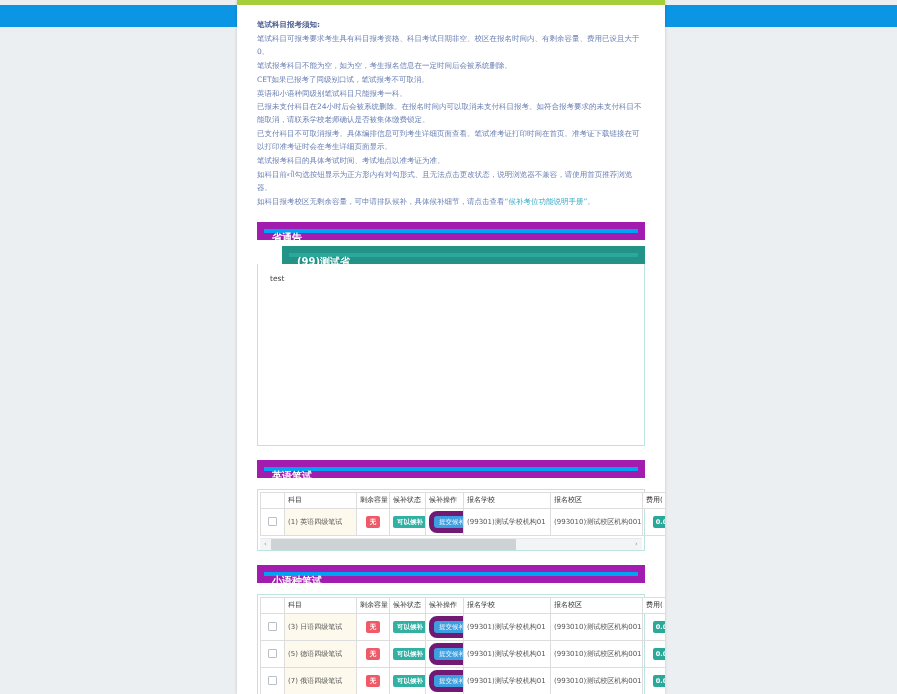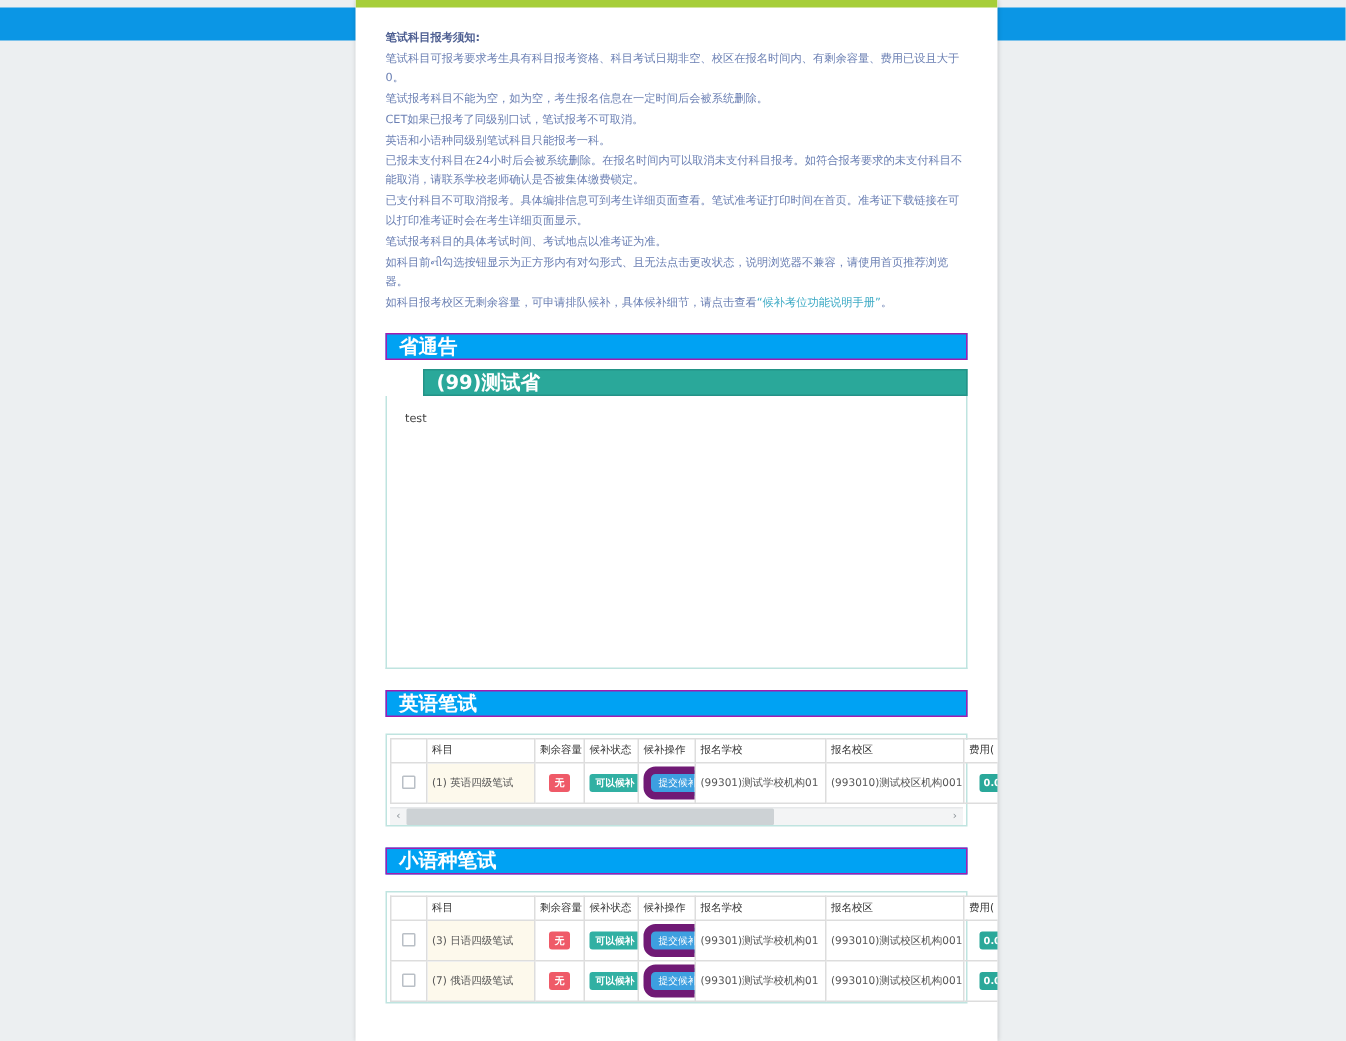"省通告" .sec-bar { border: 1px solid #a21caf -> 7px solid #a21caf; font-size: 13px -> 10px }
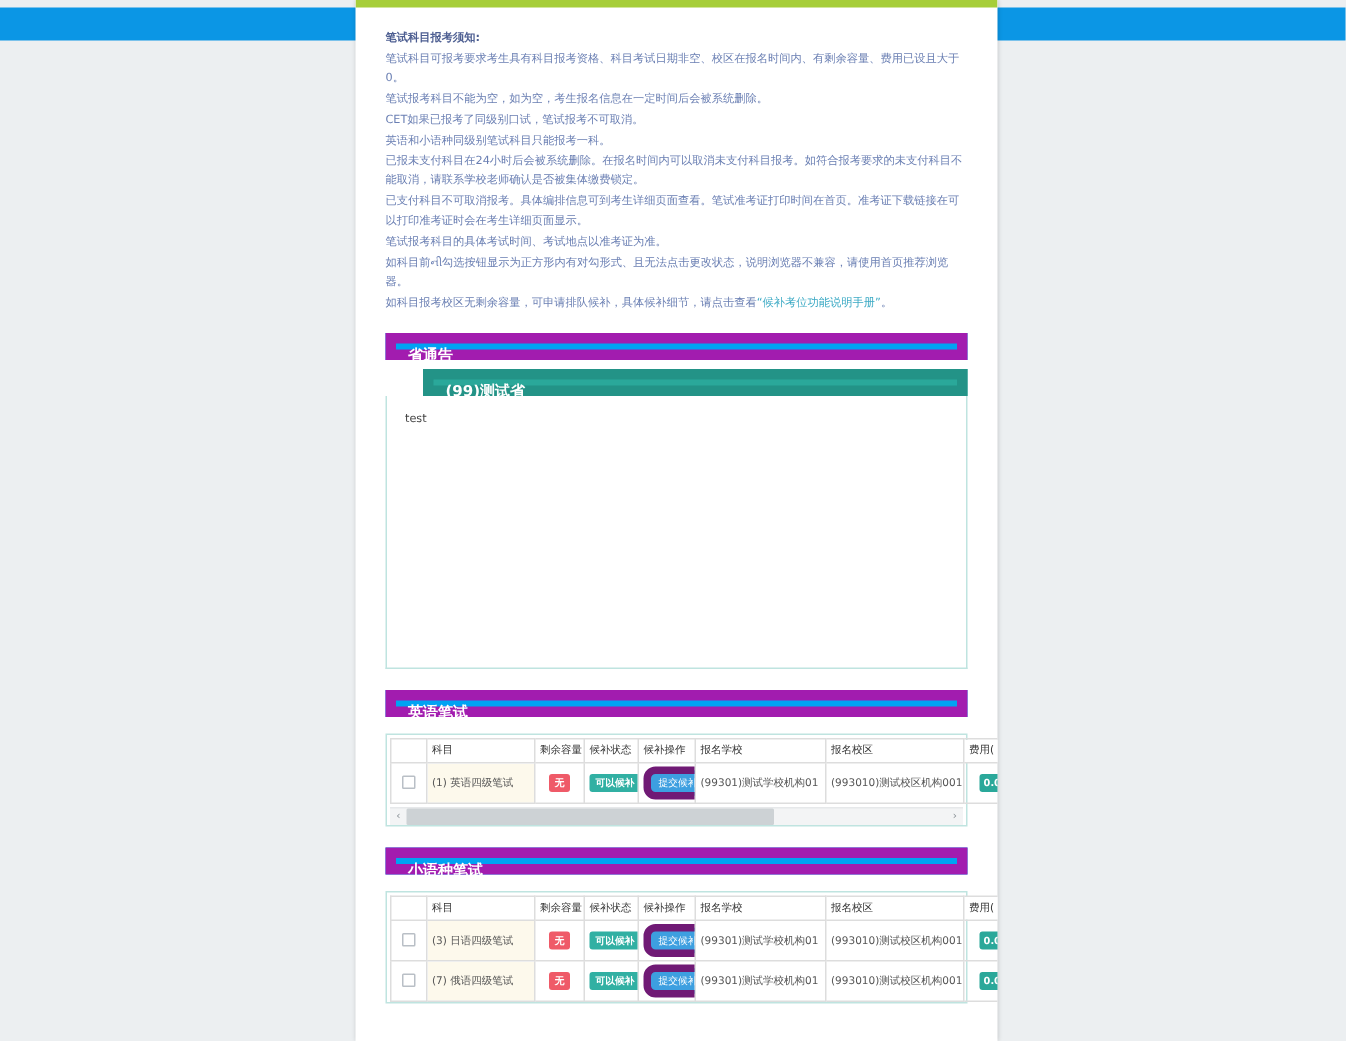"(5) 德语四级笔试" tr { html: none -> <tr> <td><input></td> <td>(5) 德语四级笔试</td> <td><span>无</span></td> <td><span>可以候补</span></td> <td><span>提交候补</span></td> <td>(99301)测试学校机构01</td> <td>(993010)测试校区机构001</td> <td><span>0.0</span></td> </tr> }
